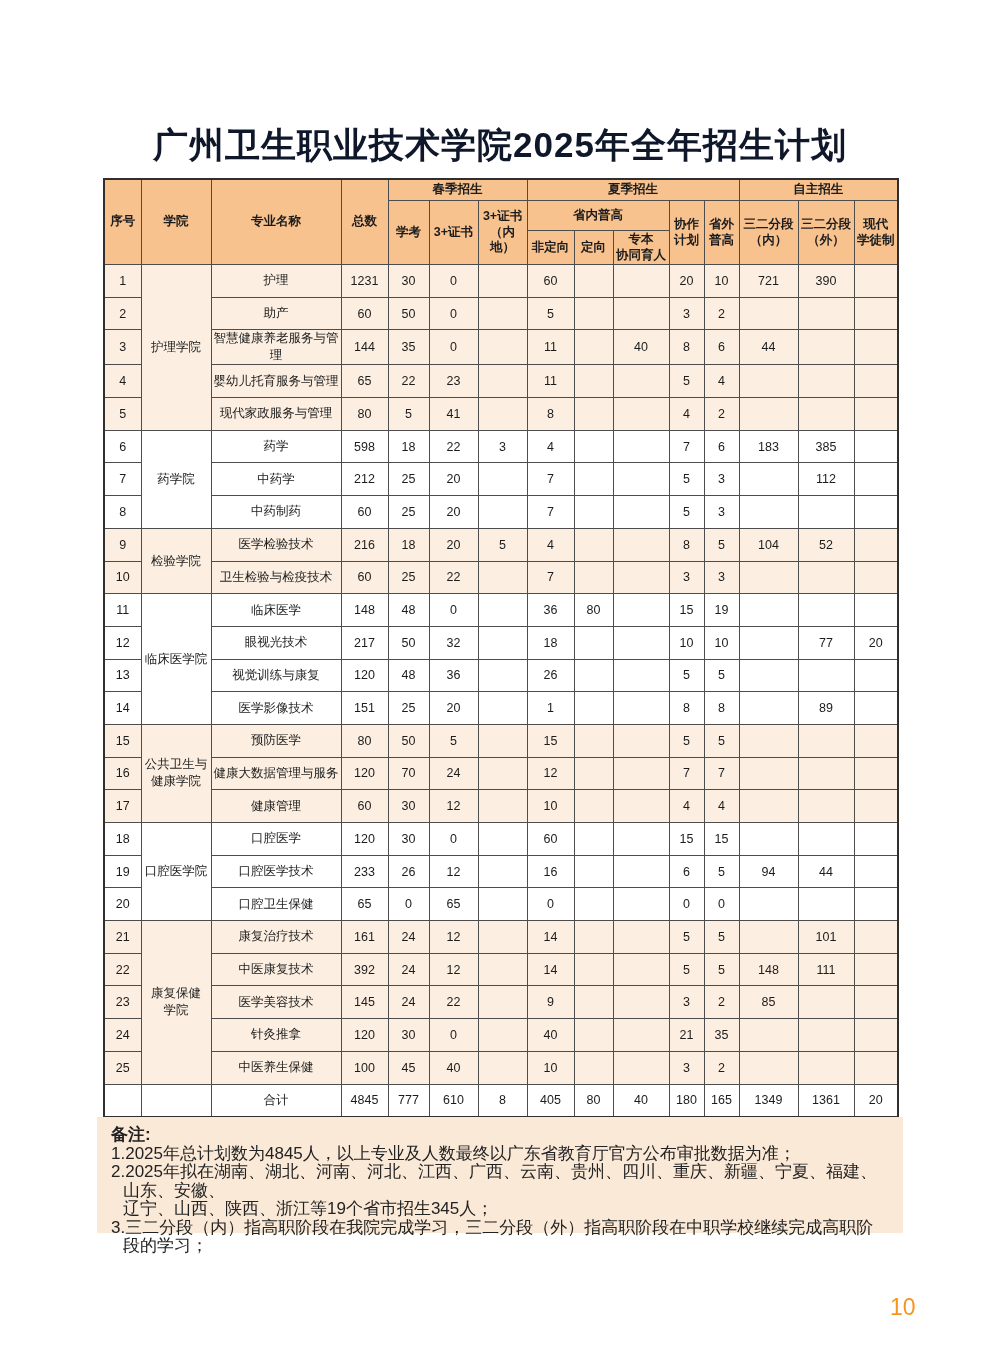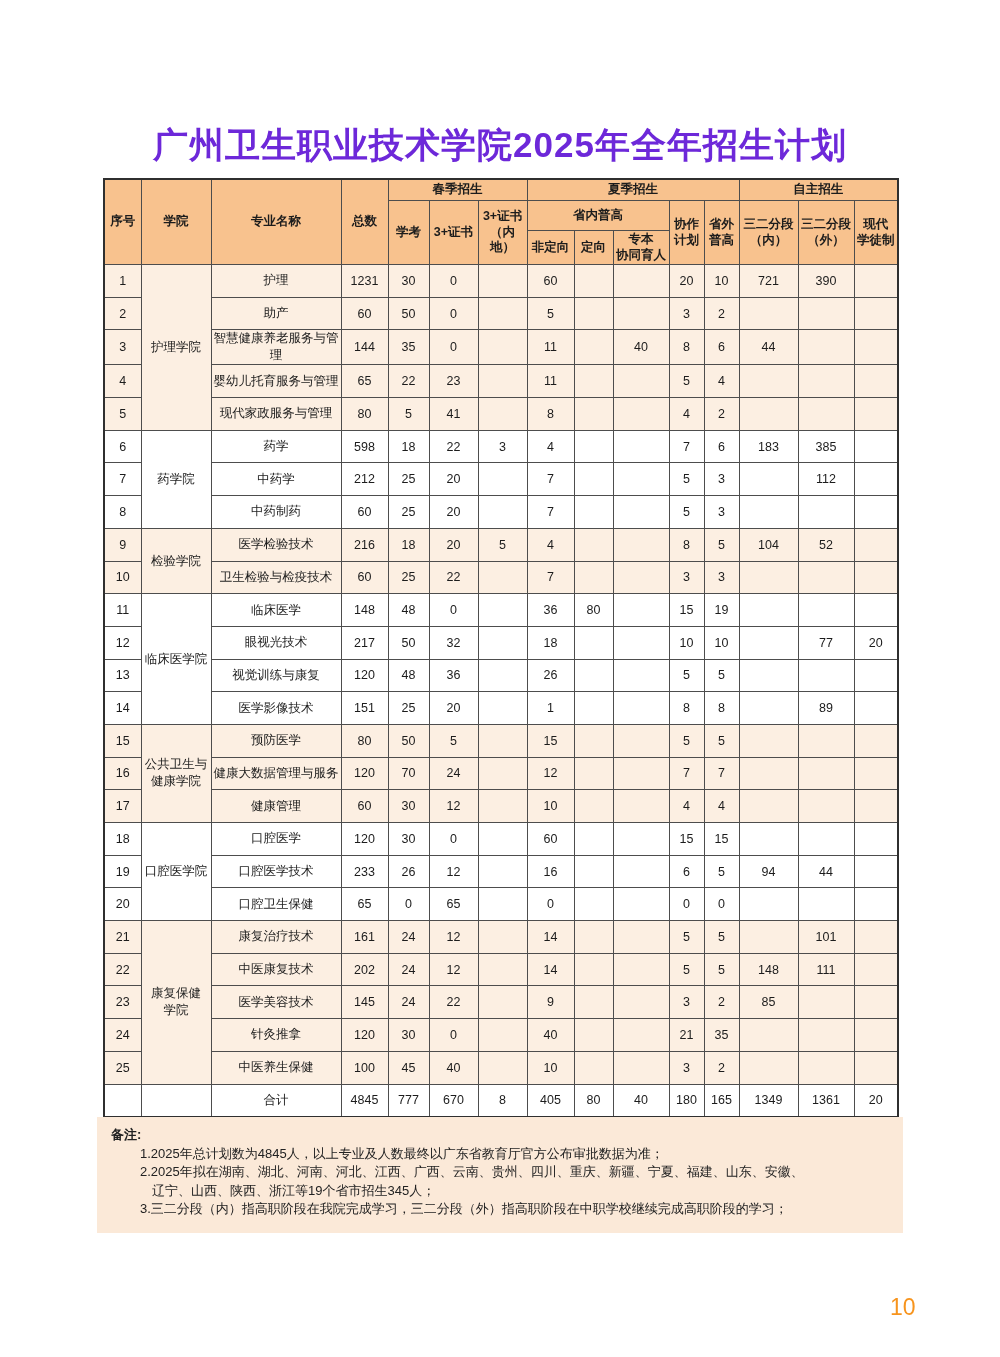"广州卫生职业技术学院2025年全年招生计划" .title { color: #6d28d9 -> #0f172a }
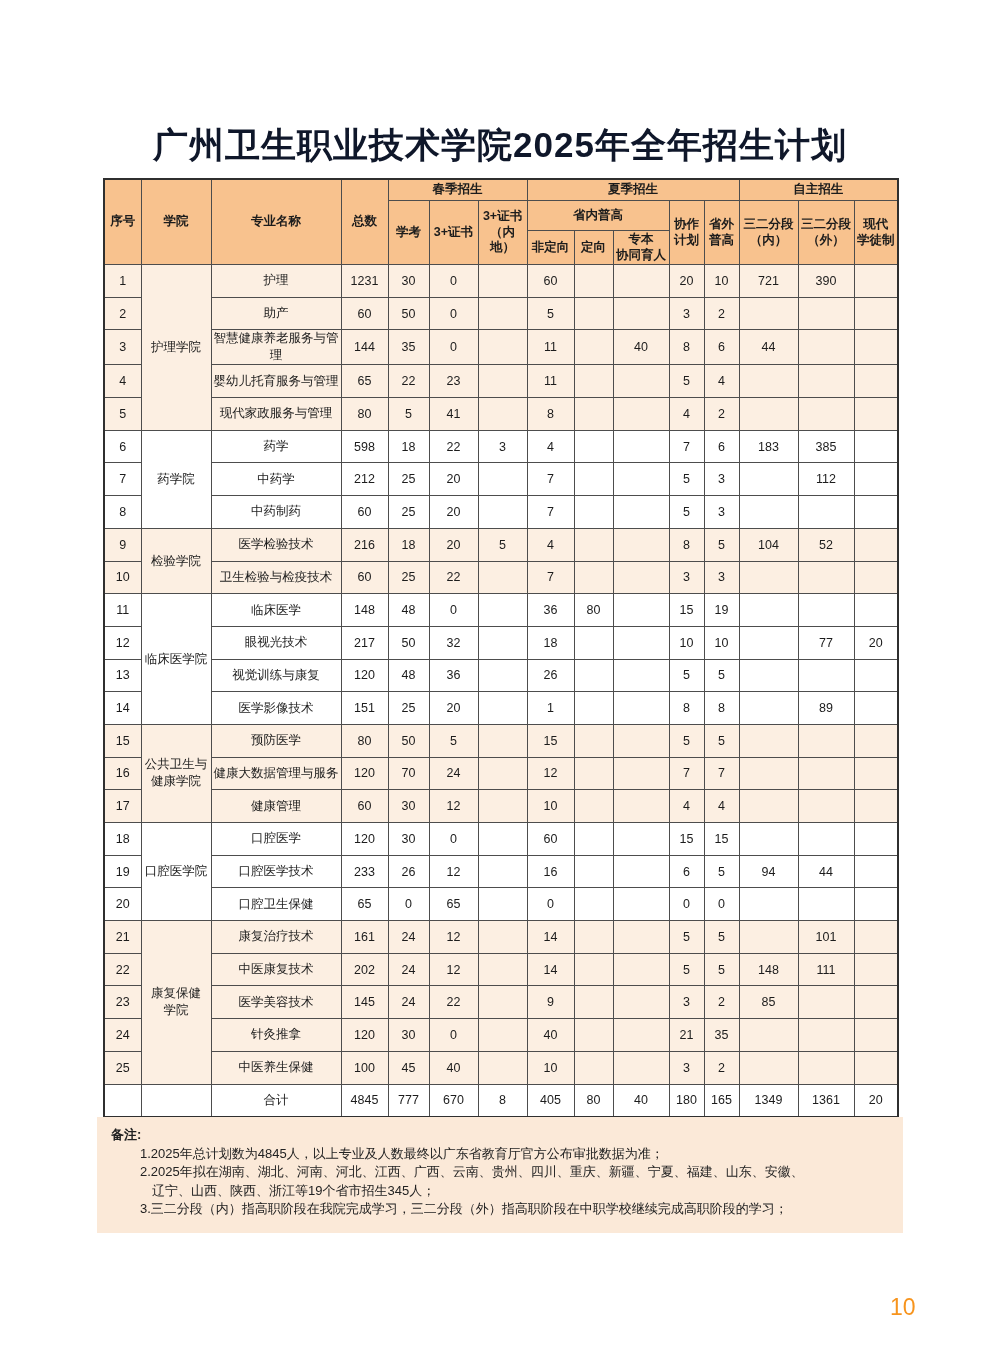"202" td { text: 202 -> 392 }
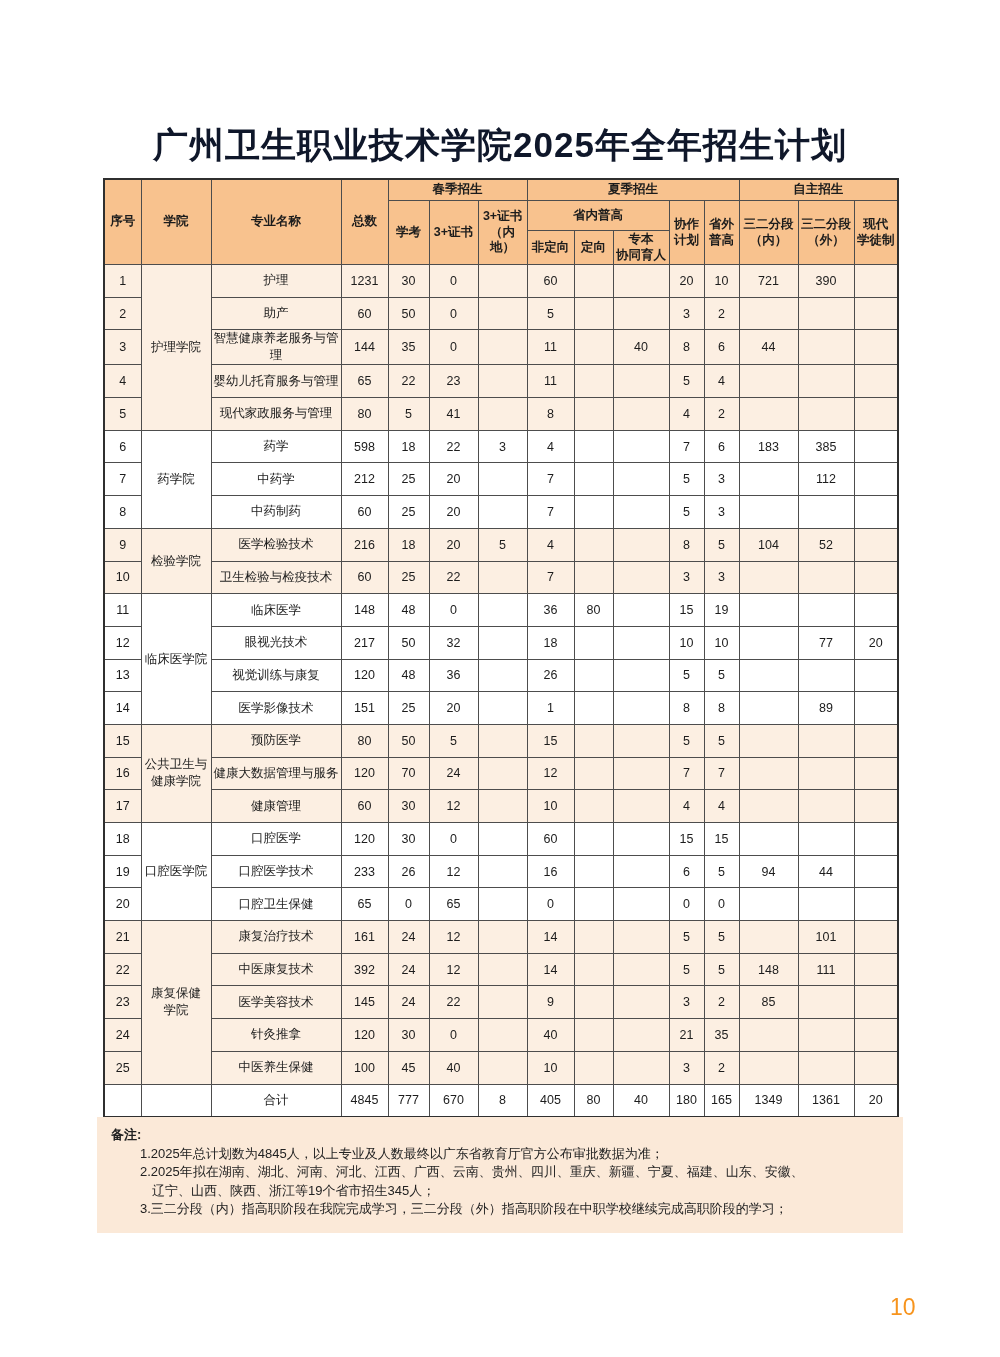"670" td { text: 670 -> 610 }
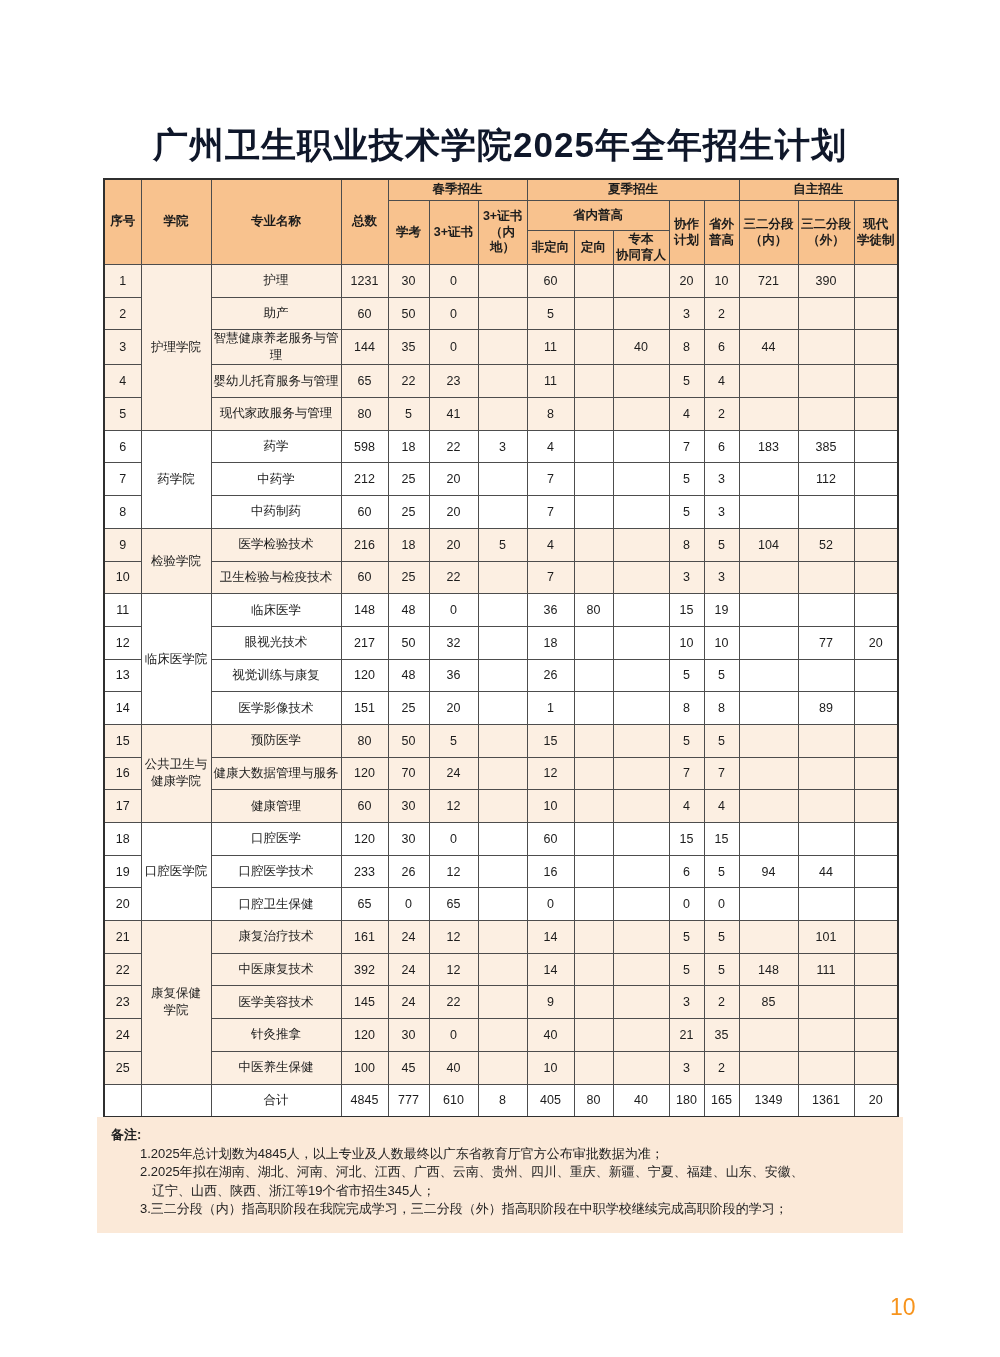"备注:" .notes { font-size: 13px -> 17px }
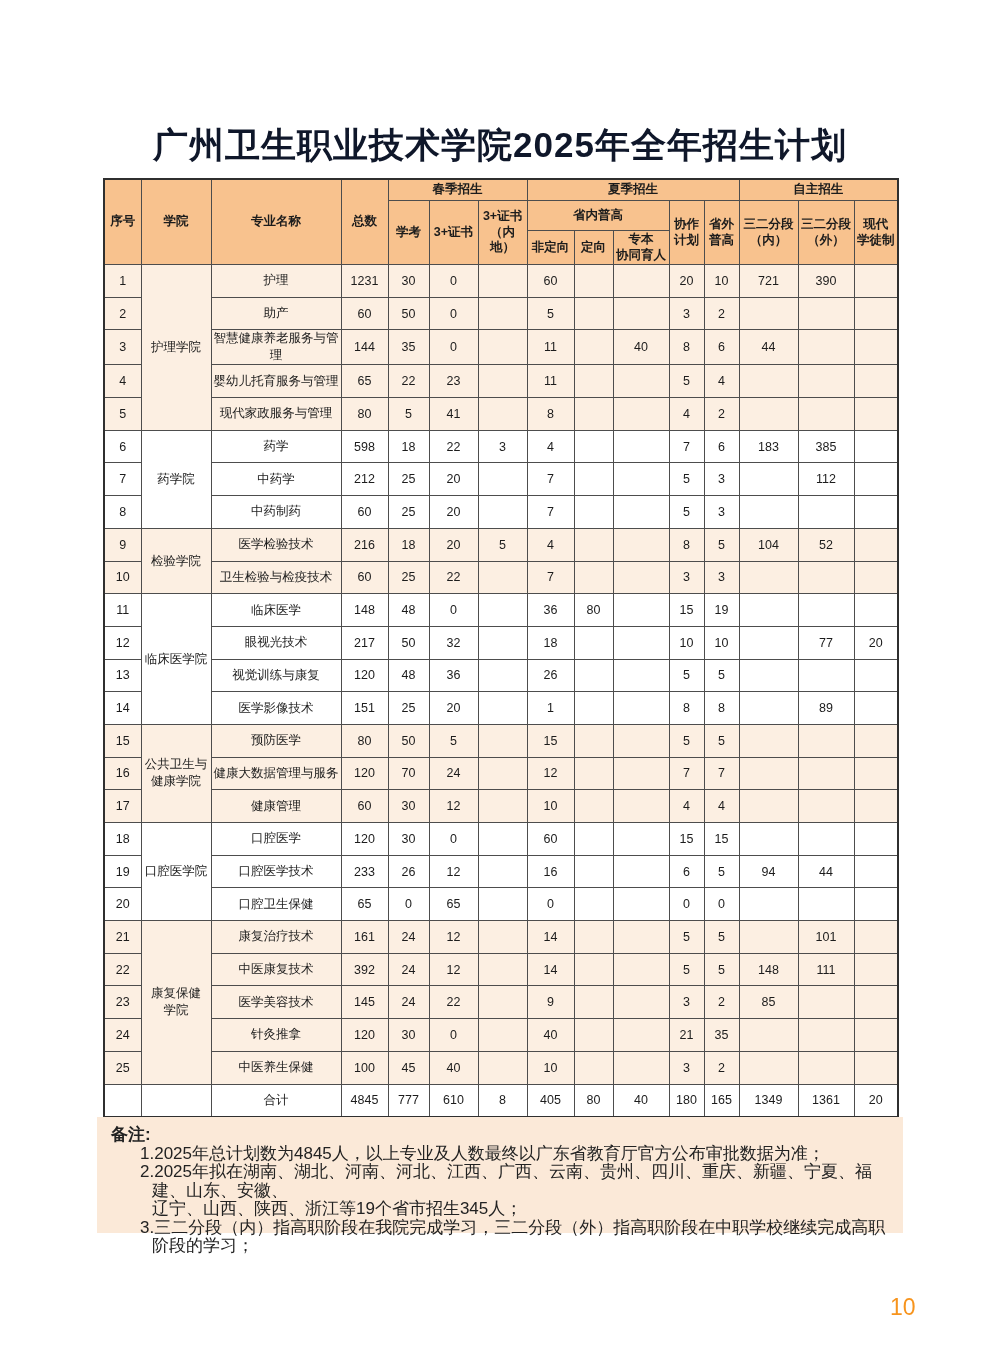"1.2025年总计划数为4845人，以上专业及人数最终以广东省教育厅官方公布审批" .note-item { margin-left: 29px -> none }
